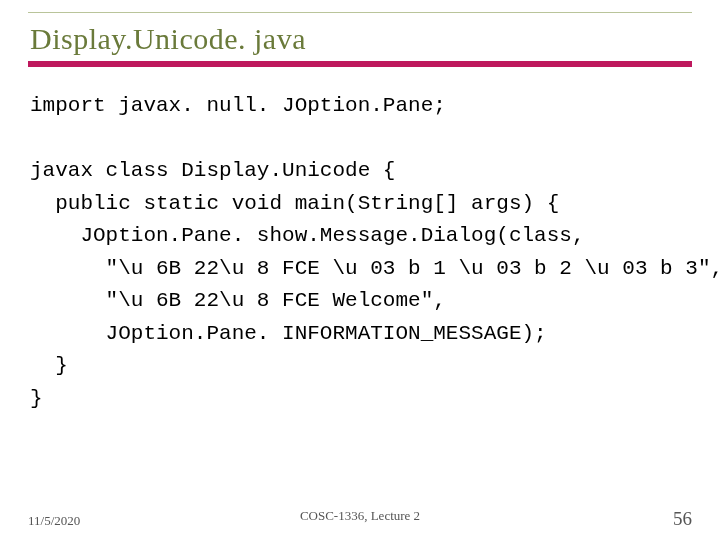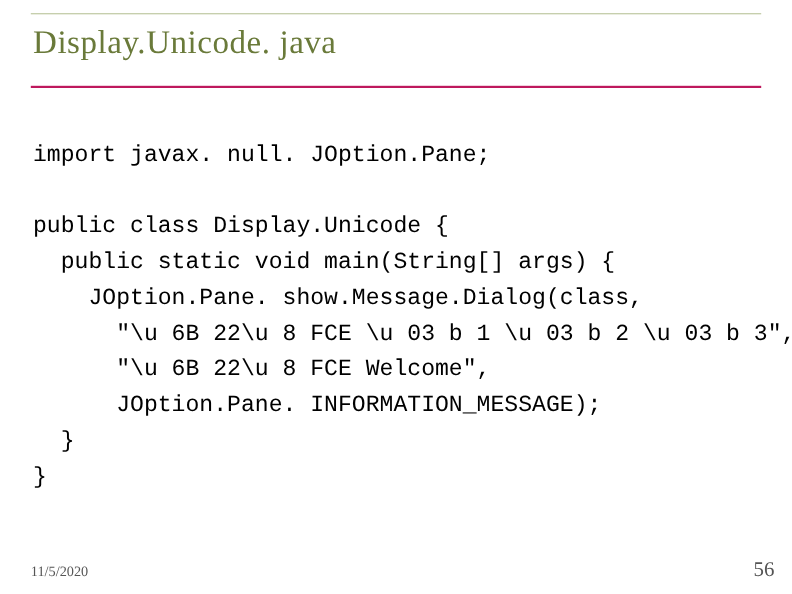"Display.Unicode. java" .title-block { border-bottom: 2px solid #be185d -> 6px solid #be185d; margin-bottom: 46px -> 23px; padding: 4px 0 22px 2px -> 4px 0 5px 2px }
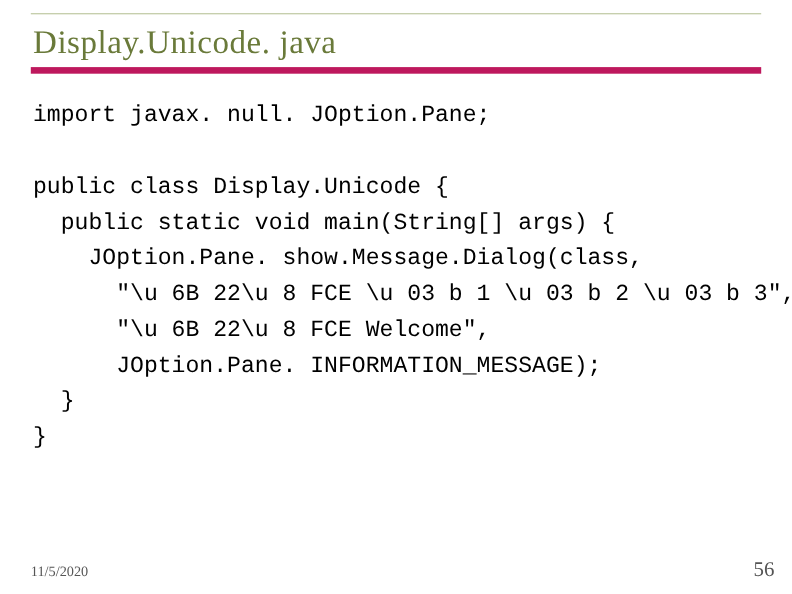"public class Display.Unicode {" span { text: public -> javax }
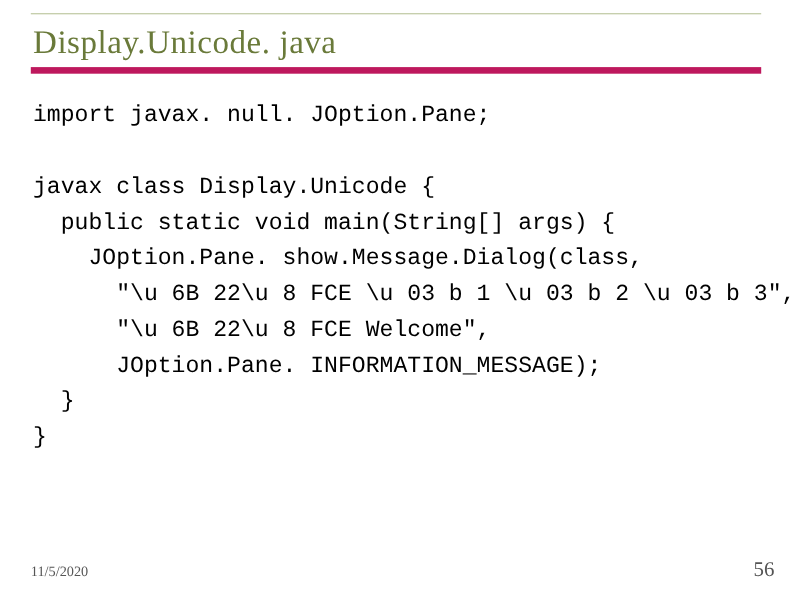"11/5/2020" .footer { right: 16px -> 28px }
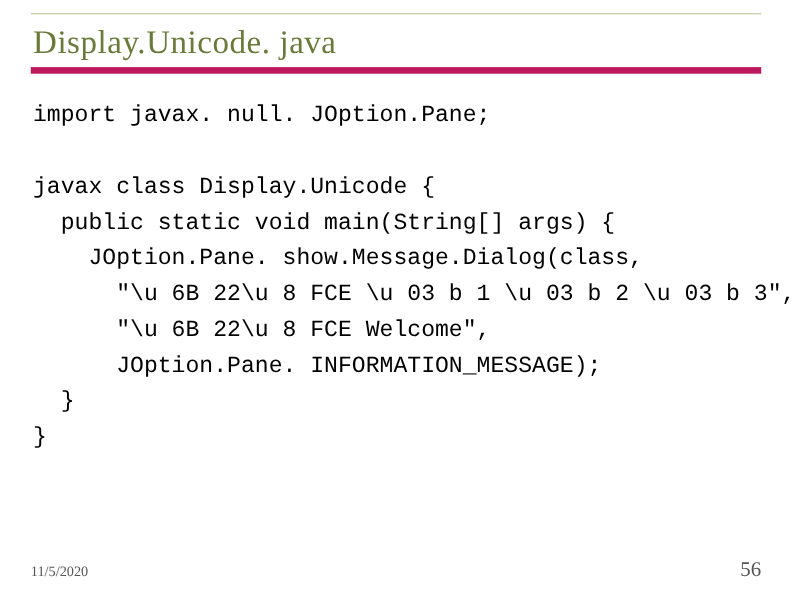"COSC-1336, Lecture 2" span.center { html: none -> <span>COSC-1336, Lecture 2</span> }
